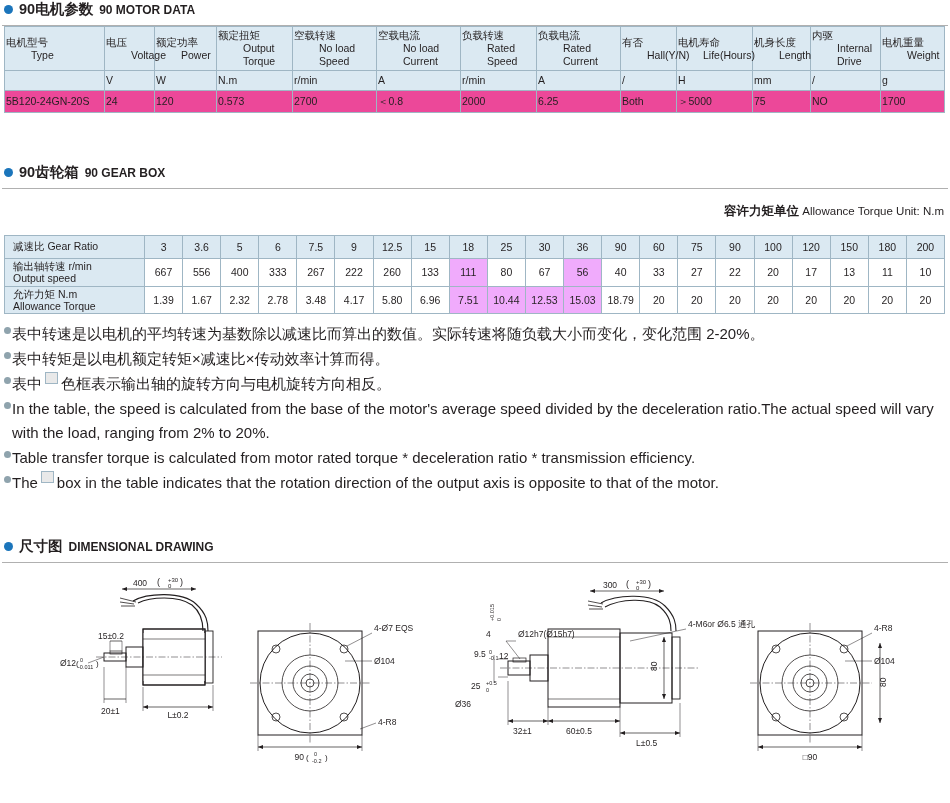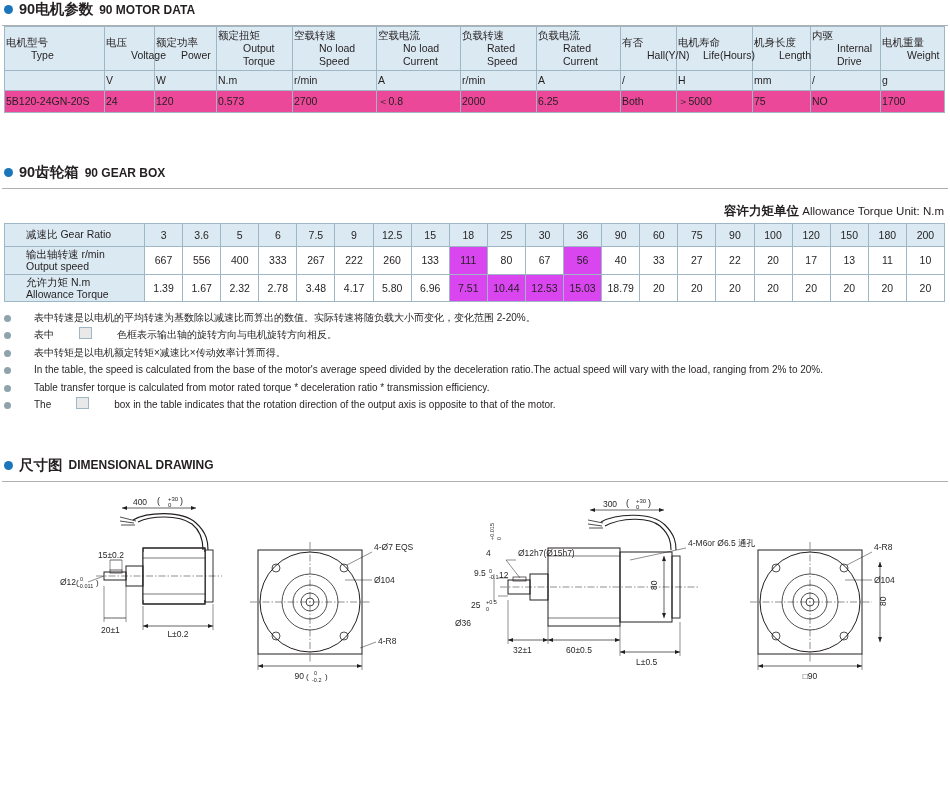"容许力矩单位 Allowance Torque Unit: N.m" .unit-note { padding-bottom: 3px -> 15px }
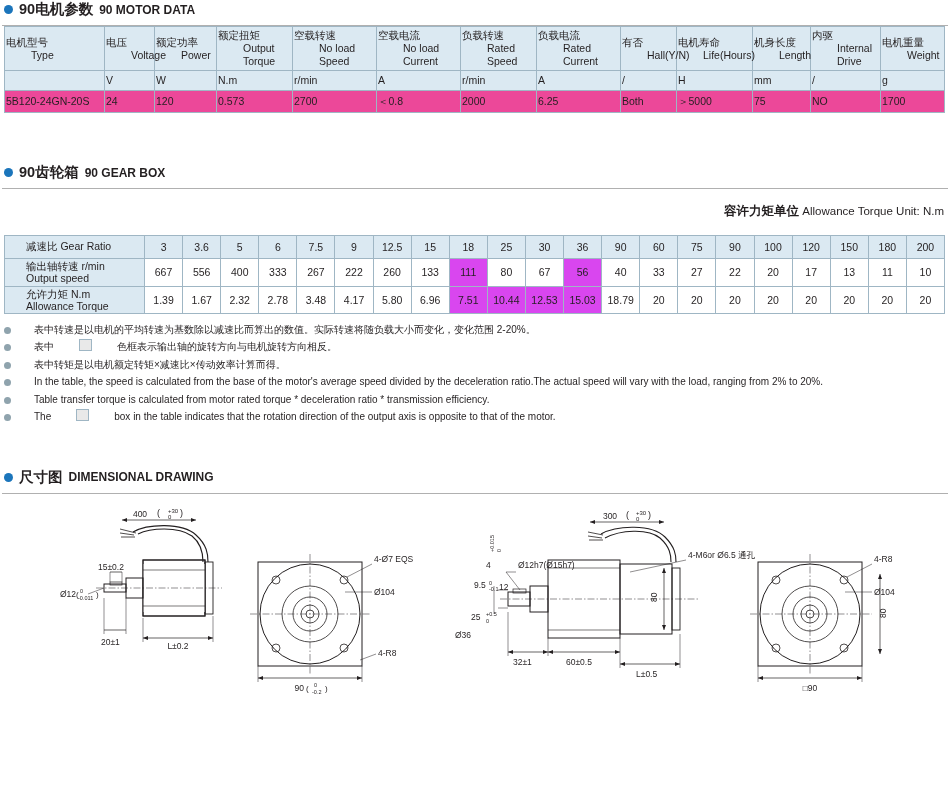"减速比 Gear Ratio" table.gear td.rowhead { padding-left: 21px -> 8px }
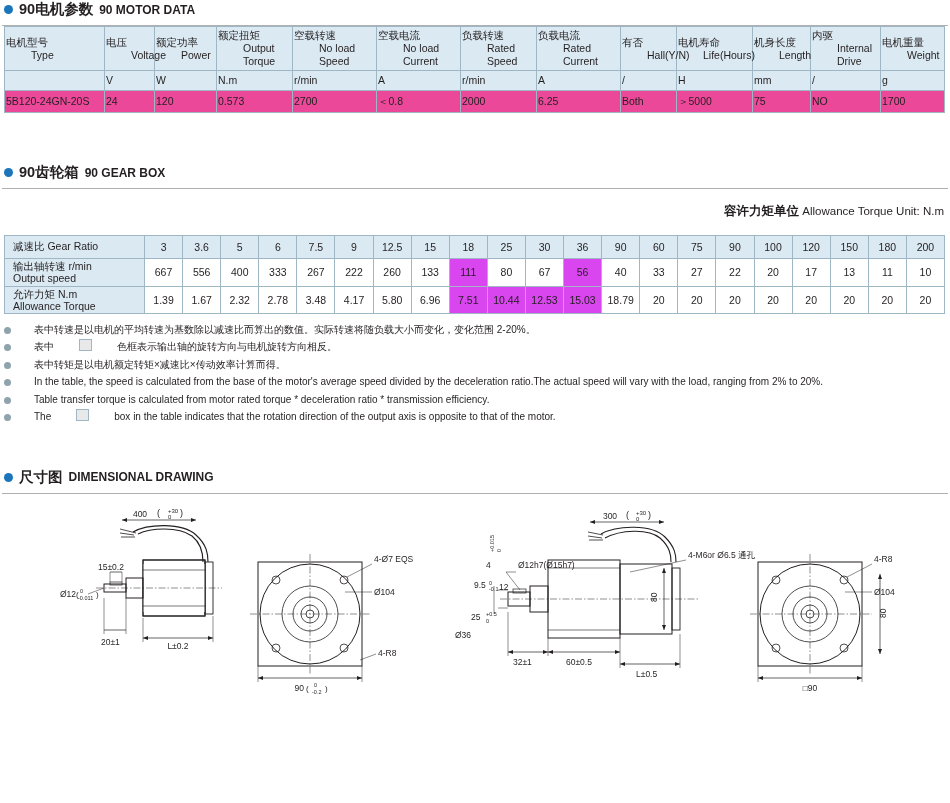"111" table.gear td.hl { background: #d946ef -> #f0abfc }
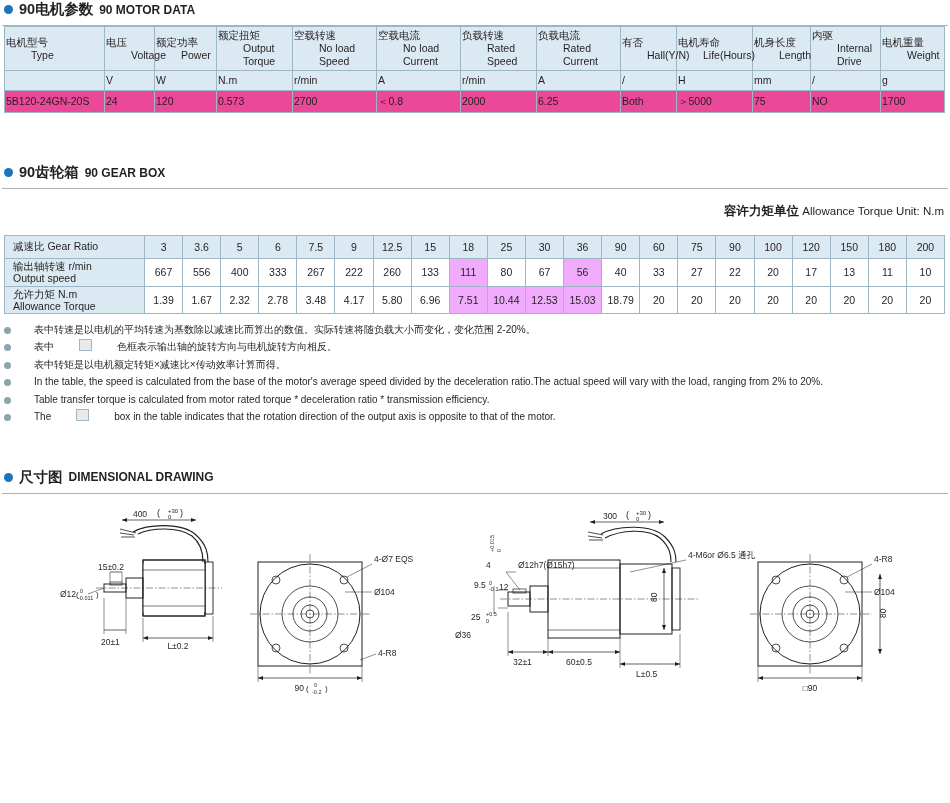"表中转速是以电机的平均转速为基数除以减速比而算出的数值。实际转速将随负载大小而变" .note { font-size: 10px -> 15px; gap: 23px -> 1px }
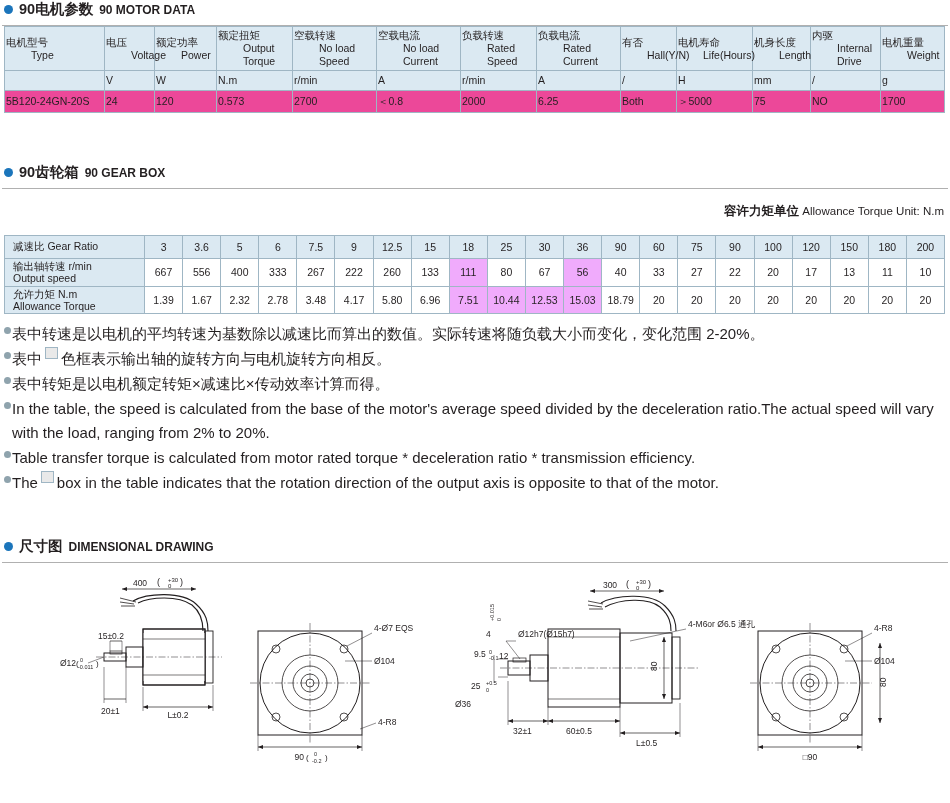"表中" div.note { order: before "表中转矩是以电机额定转矩×减速比×传动效率计算而得。" -> after "表中转矩是以电机额定转矩×减速比×传动效率计算而得。" }
